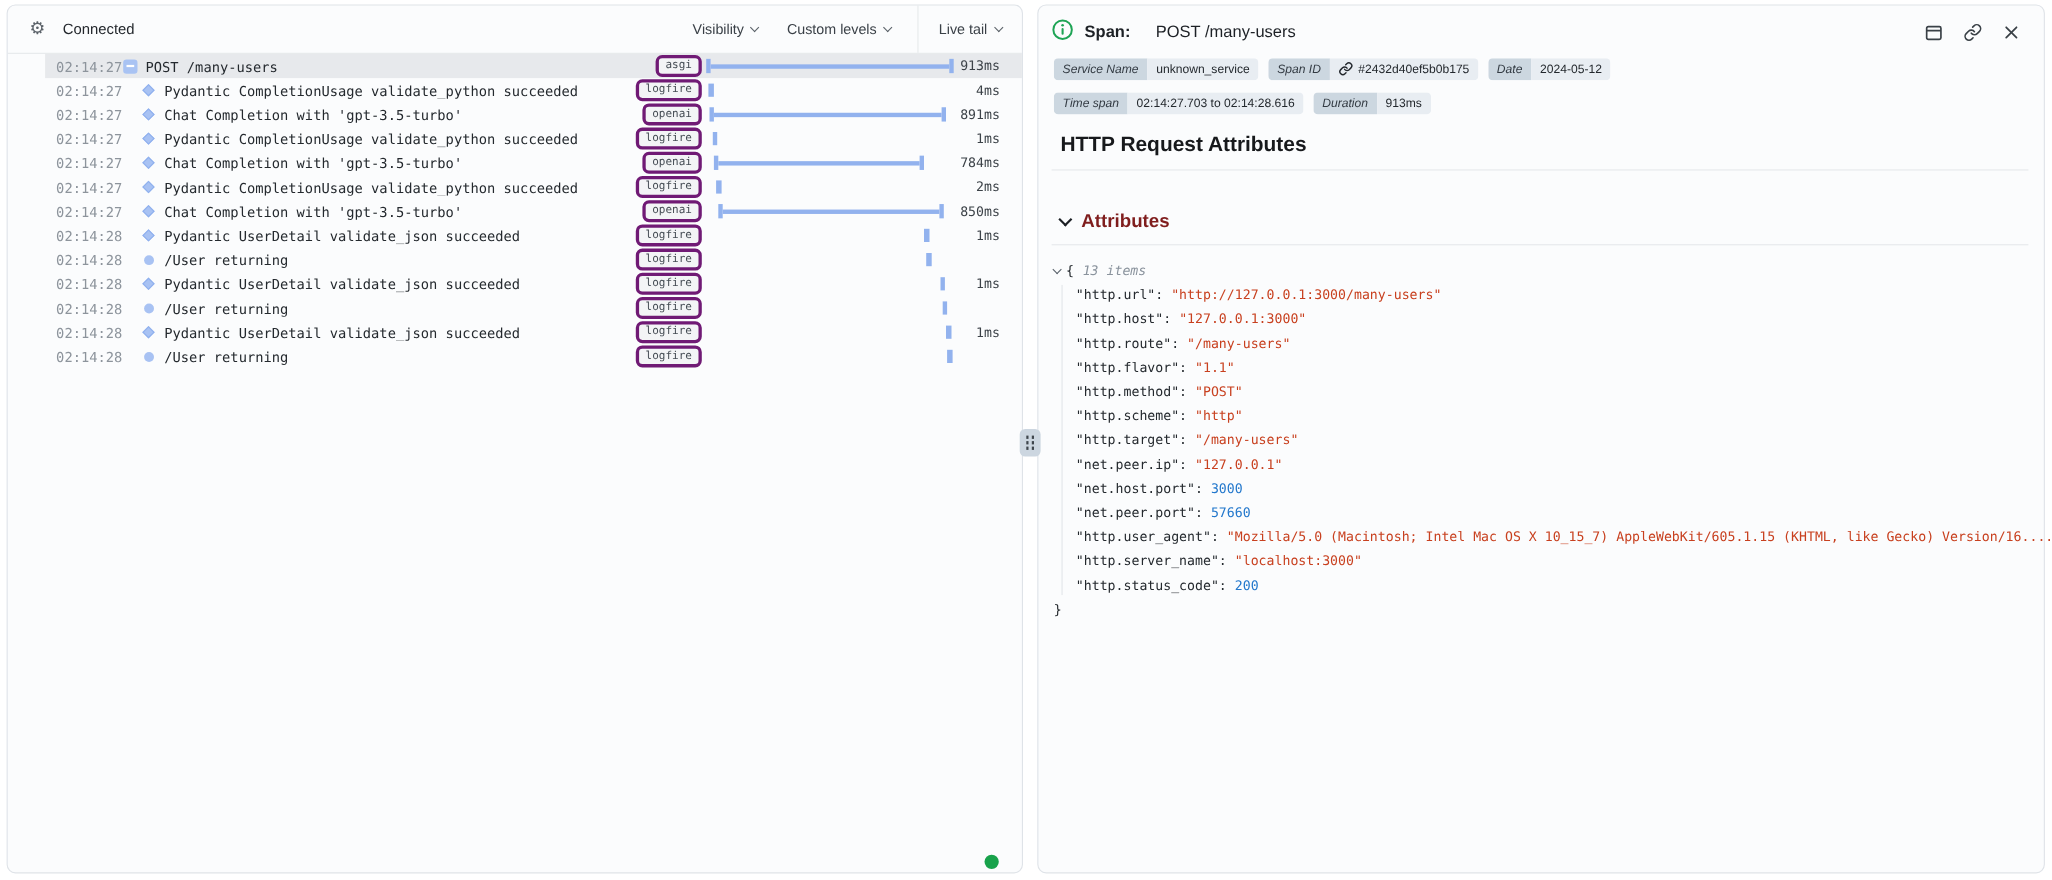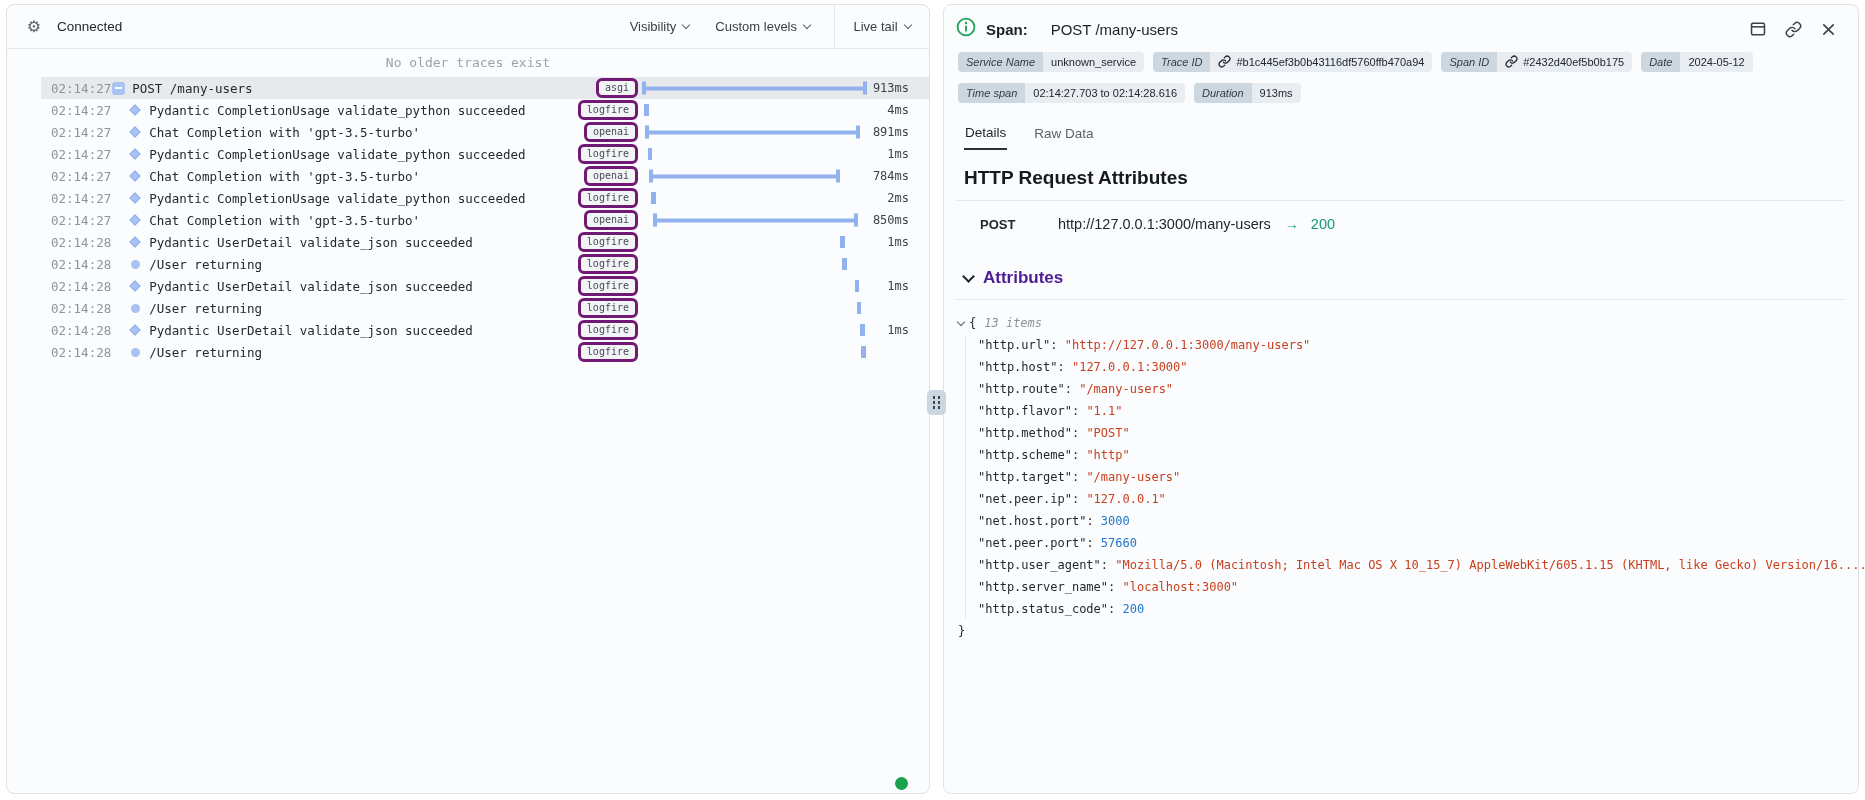"No older traces exist" div.empty-notice { html: <div>No older traces exist</div> -> none }
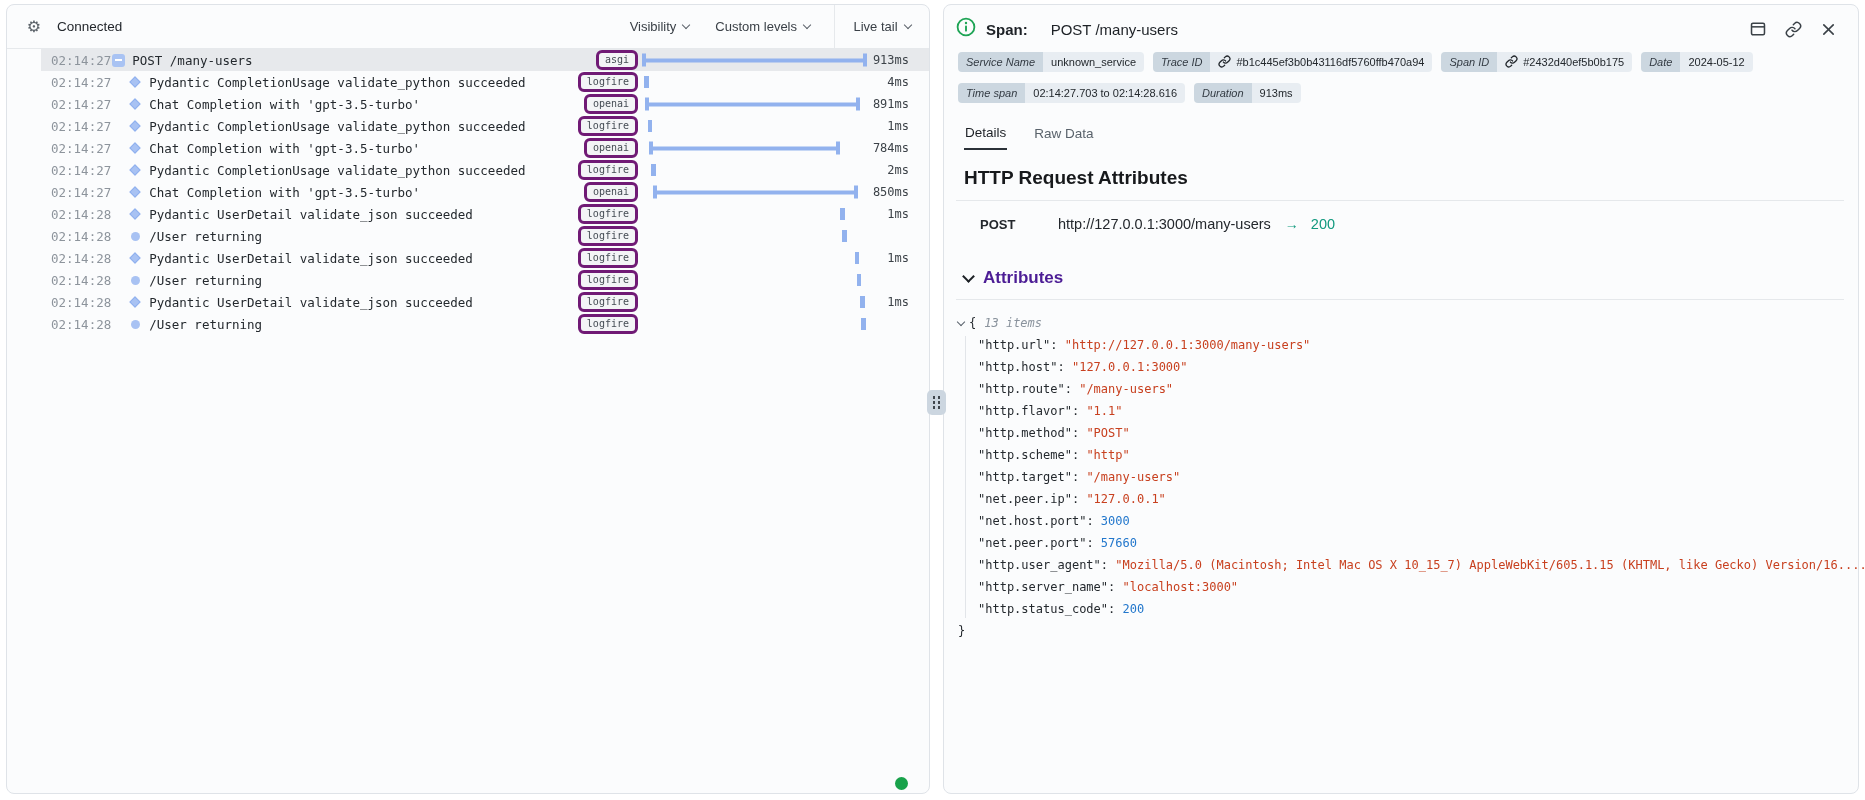"Trace ID" span.badge { html: <span> <span>Trace ID</span> <span><svg> <path></path> <path></path> </svg>#b1c445ef3b0b43116df5760ffb470a94</span> </span> -> none }
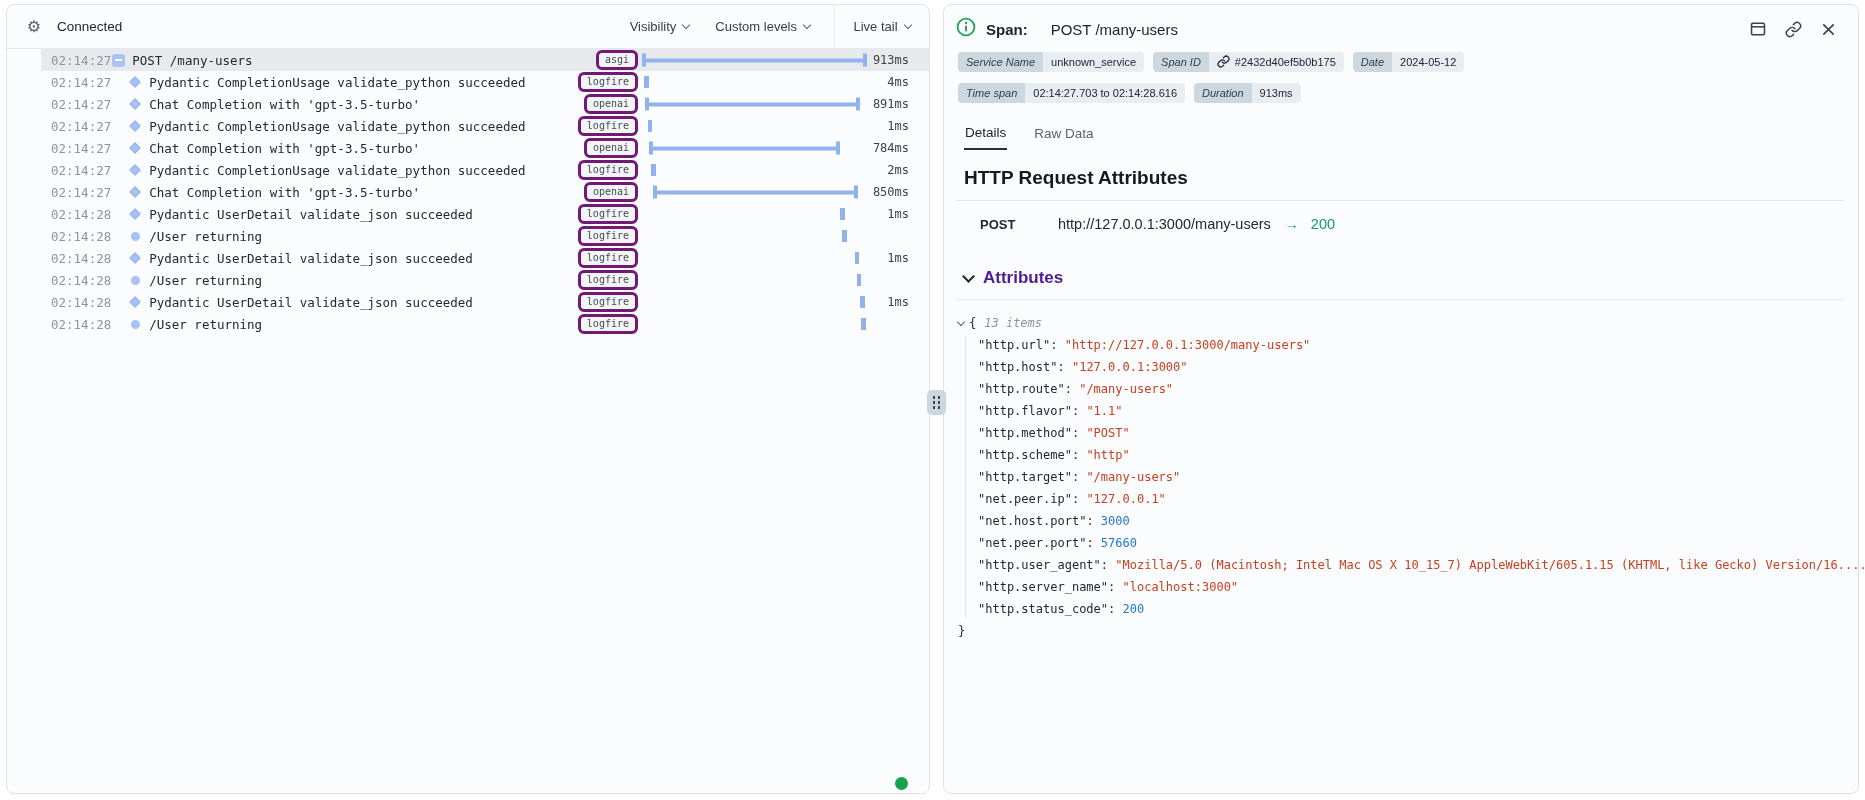"Details" div.tabs { html: <div> <button>Details</button> <button>Raw Data</button> </div> -> none }
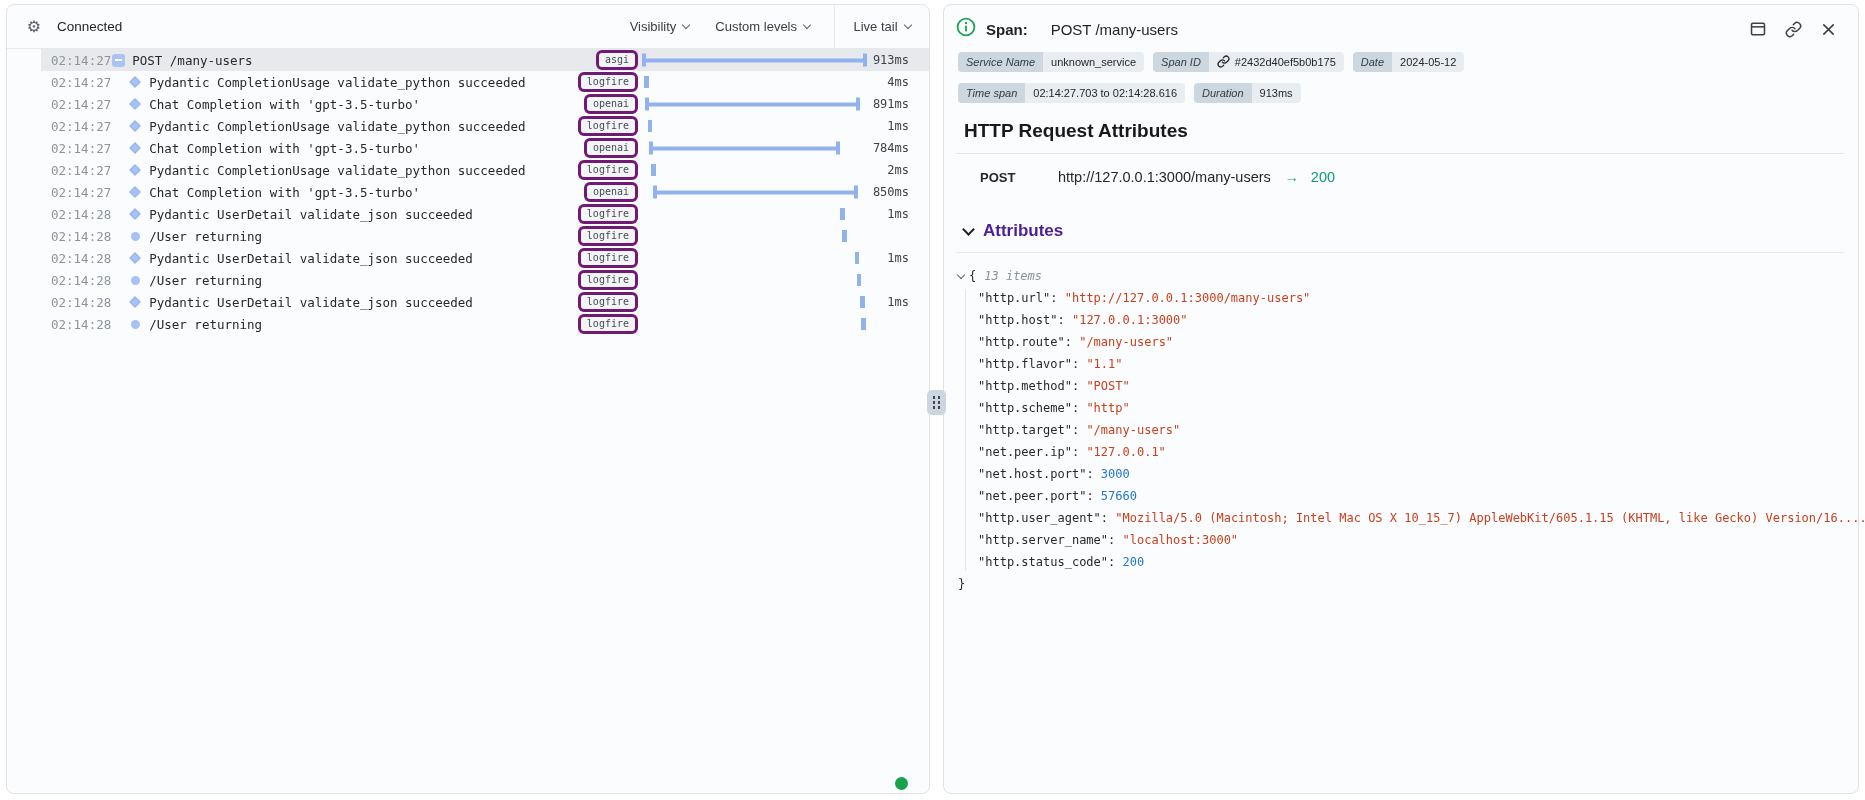"POST" div.request-line { html: <div> <span>POST</span> <span>http://127.0.0.1:3000/many-users</span> <span>→</span> <span>200</span> </div> -> none }
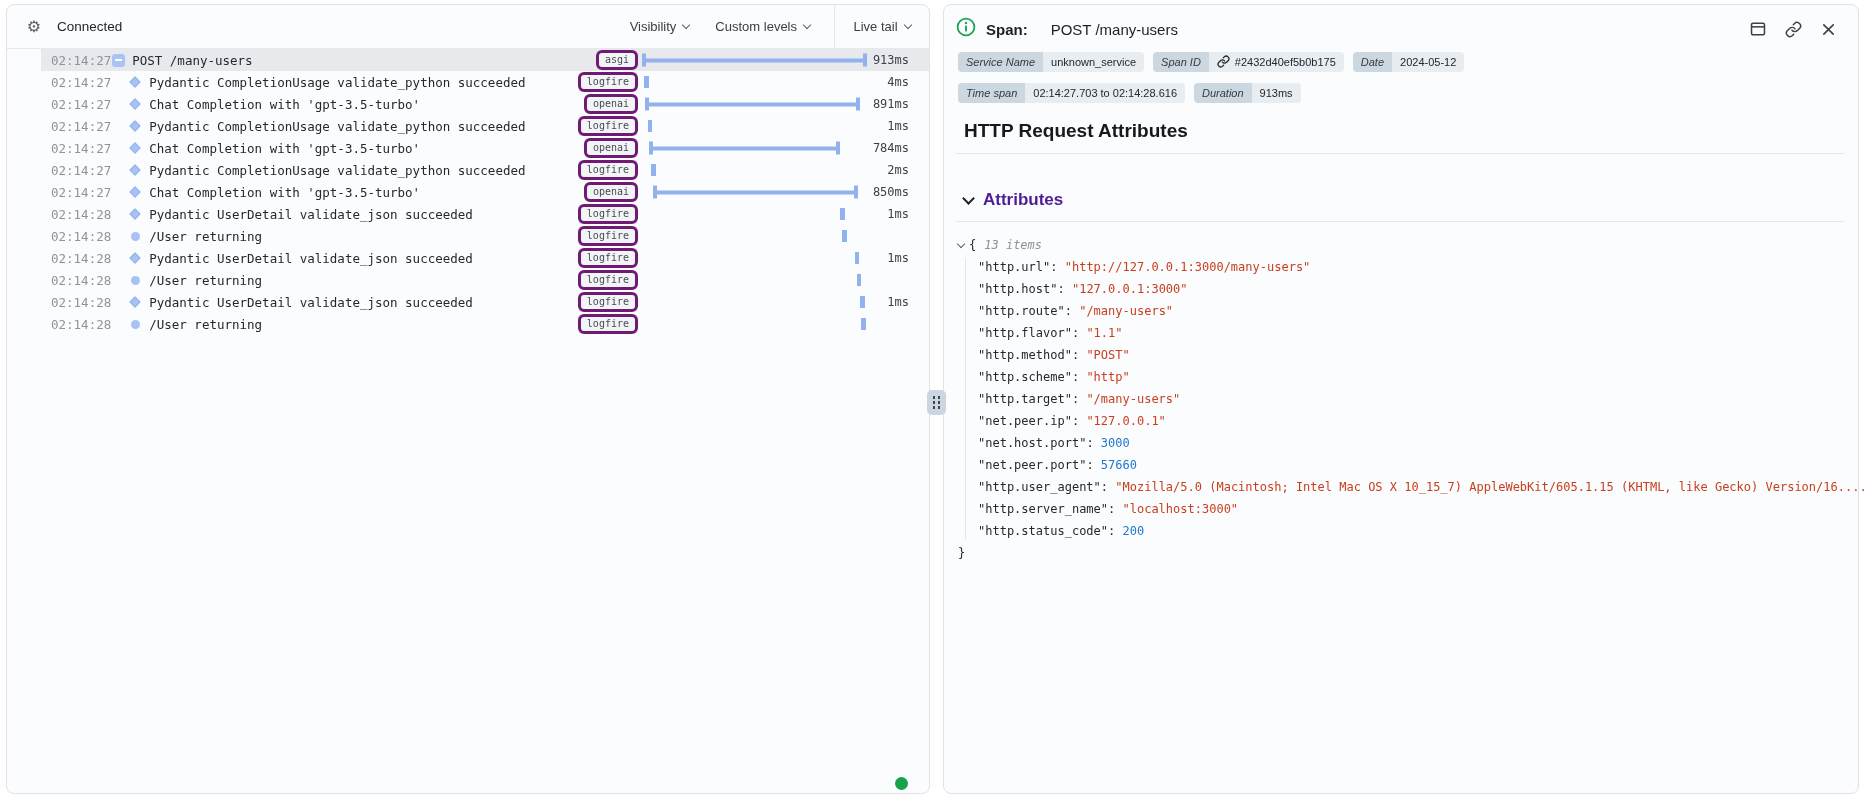"Attributes" .attrs-title { color: #4c1d95 -> #7f1d1d }
